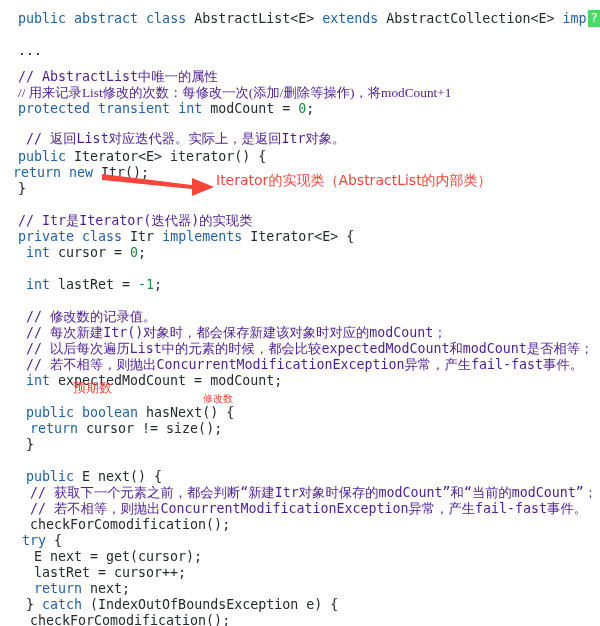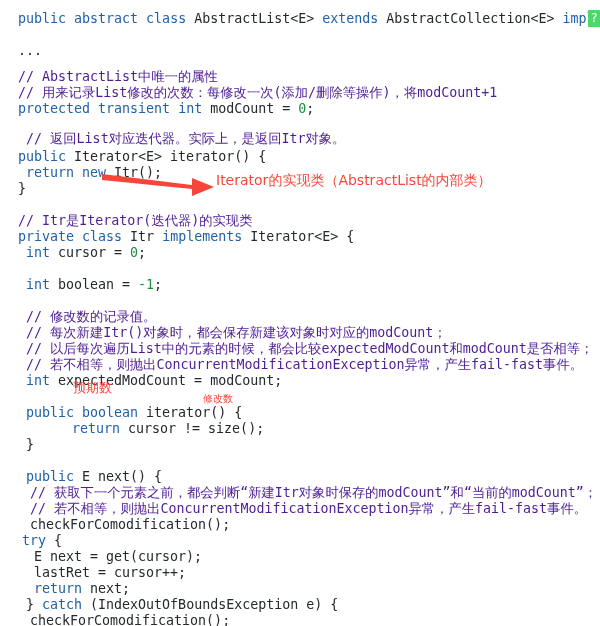"// 用来记录List修改的次数：每修改一次(添加/删除等操作)，将modCount+1" div.code-line { font-family: none -> Liberation Serif, serif }
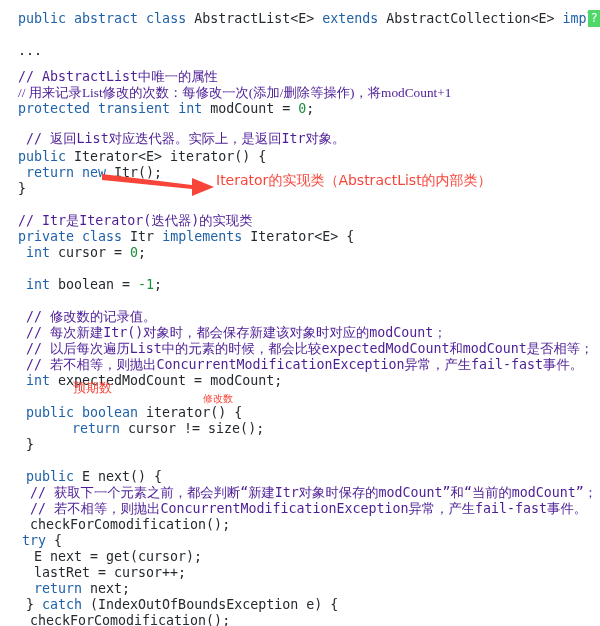"return new Itr();" div.code-line { padding-left: 26px -> 13px }
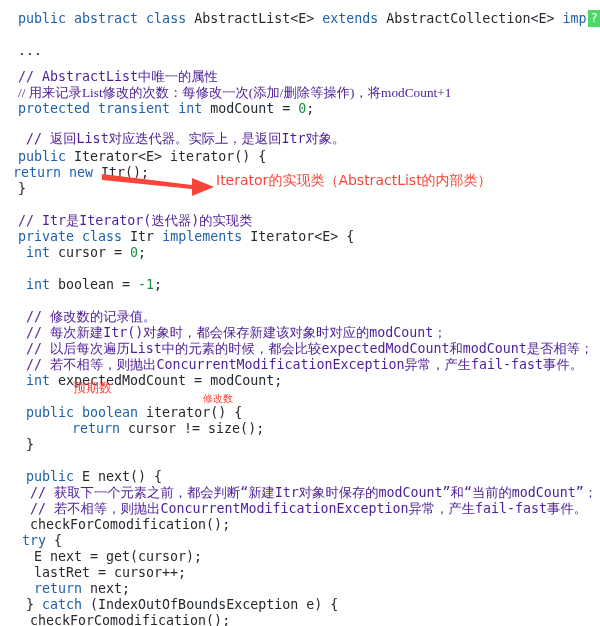"boolean =" span.id { text: boolean -> lastRet }
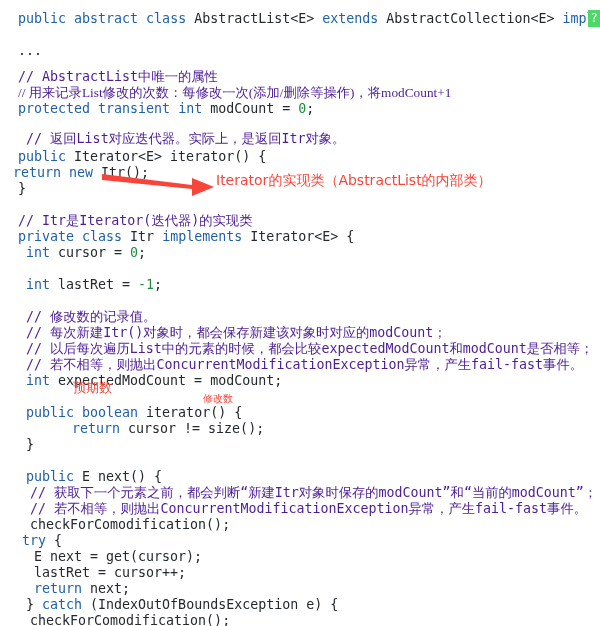"iterator() {" span.id { text: iterator -> hasNext }
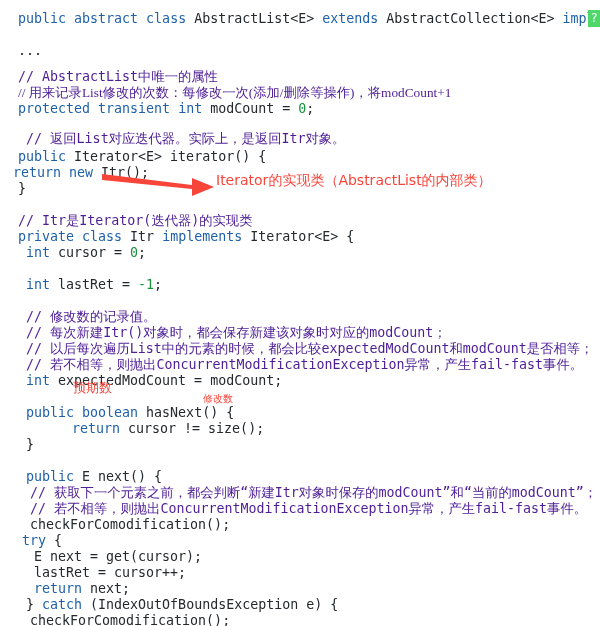"return cursor != size();" div.code-line { margin-left: 26px -> none; padding-left: 46px -> 30px }
